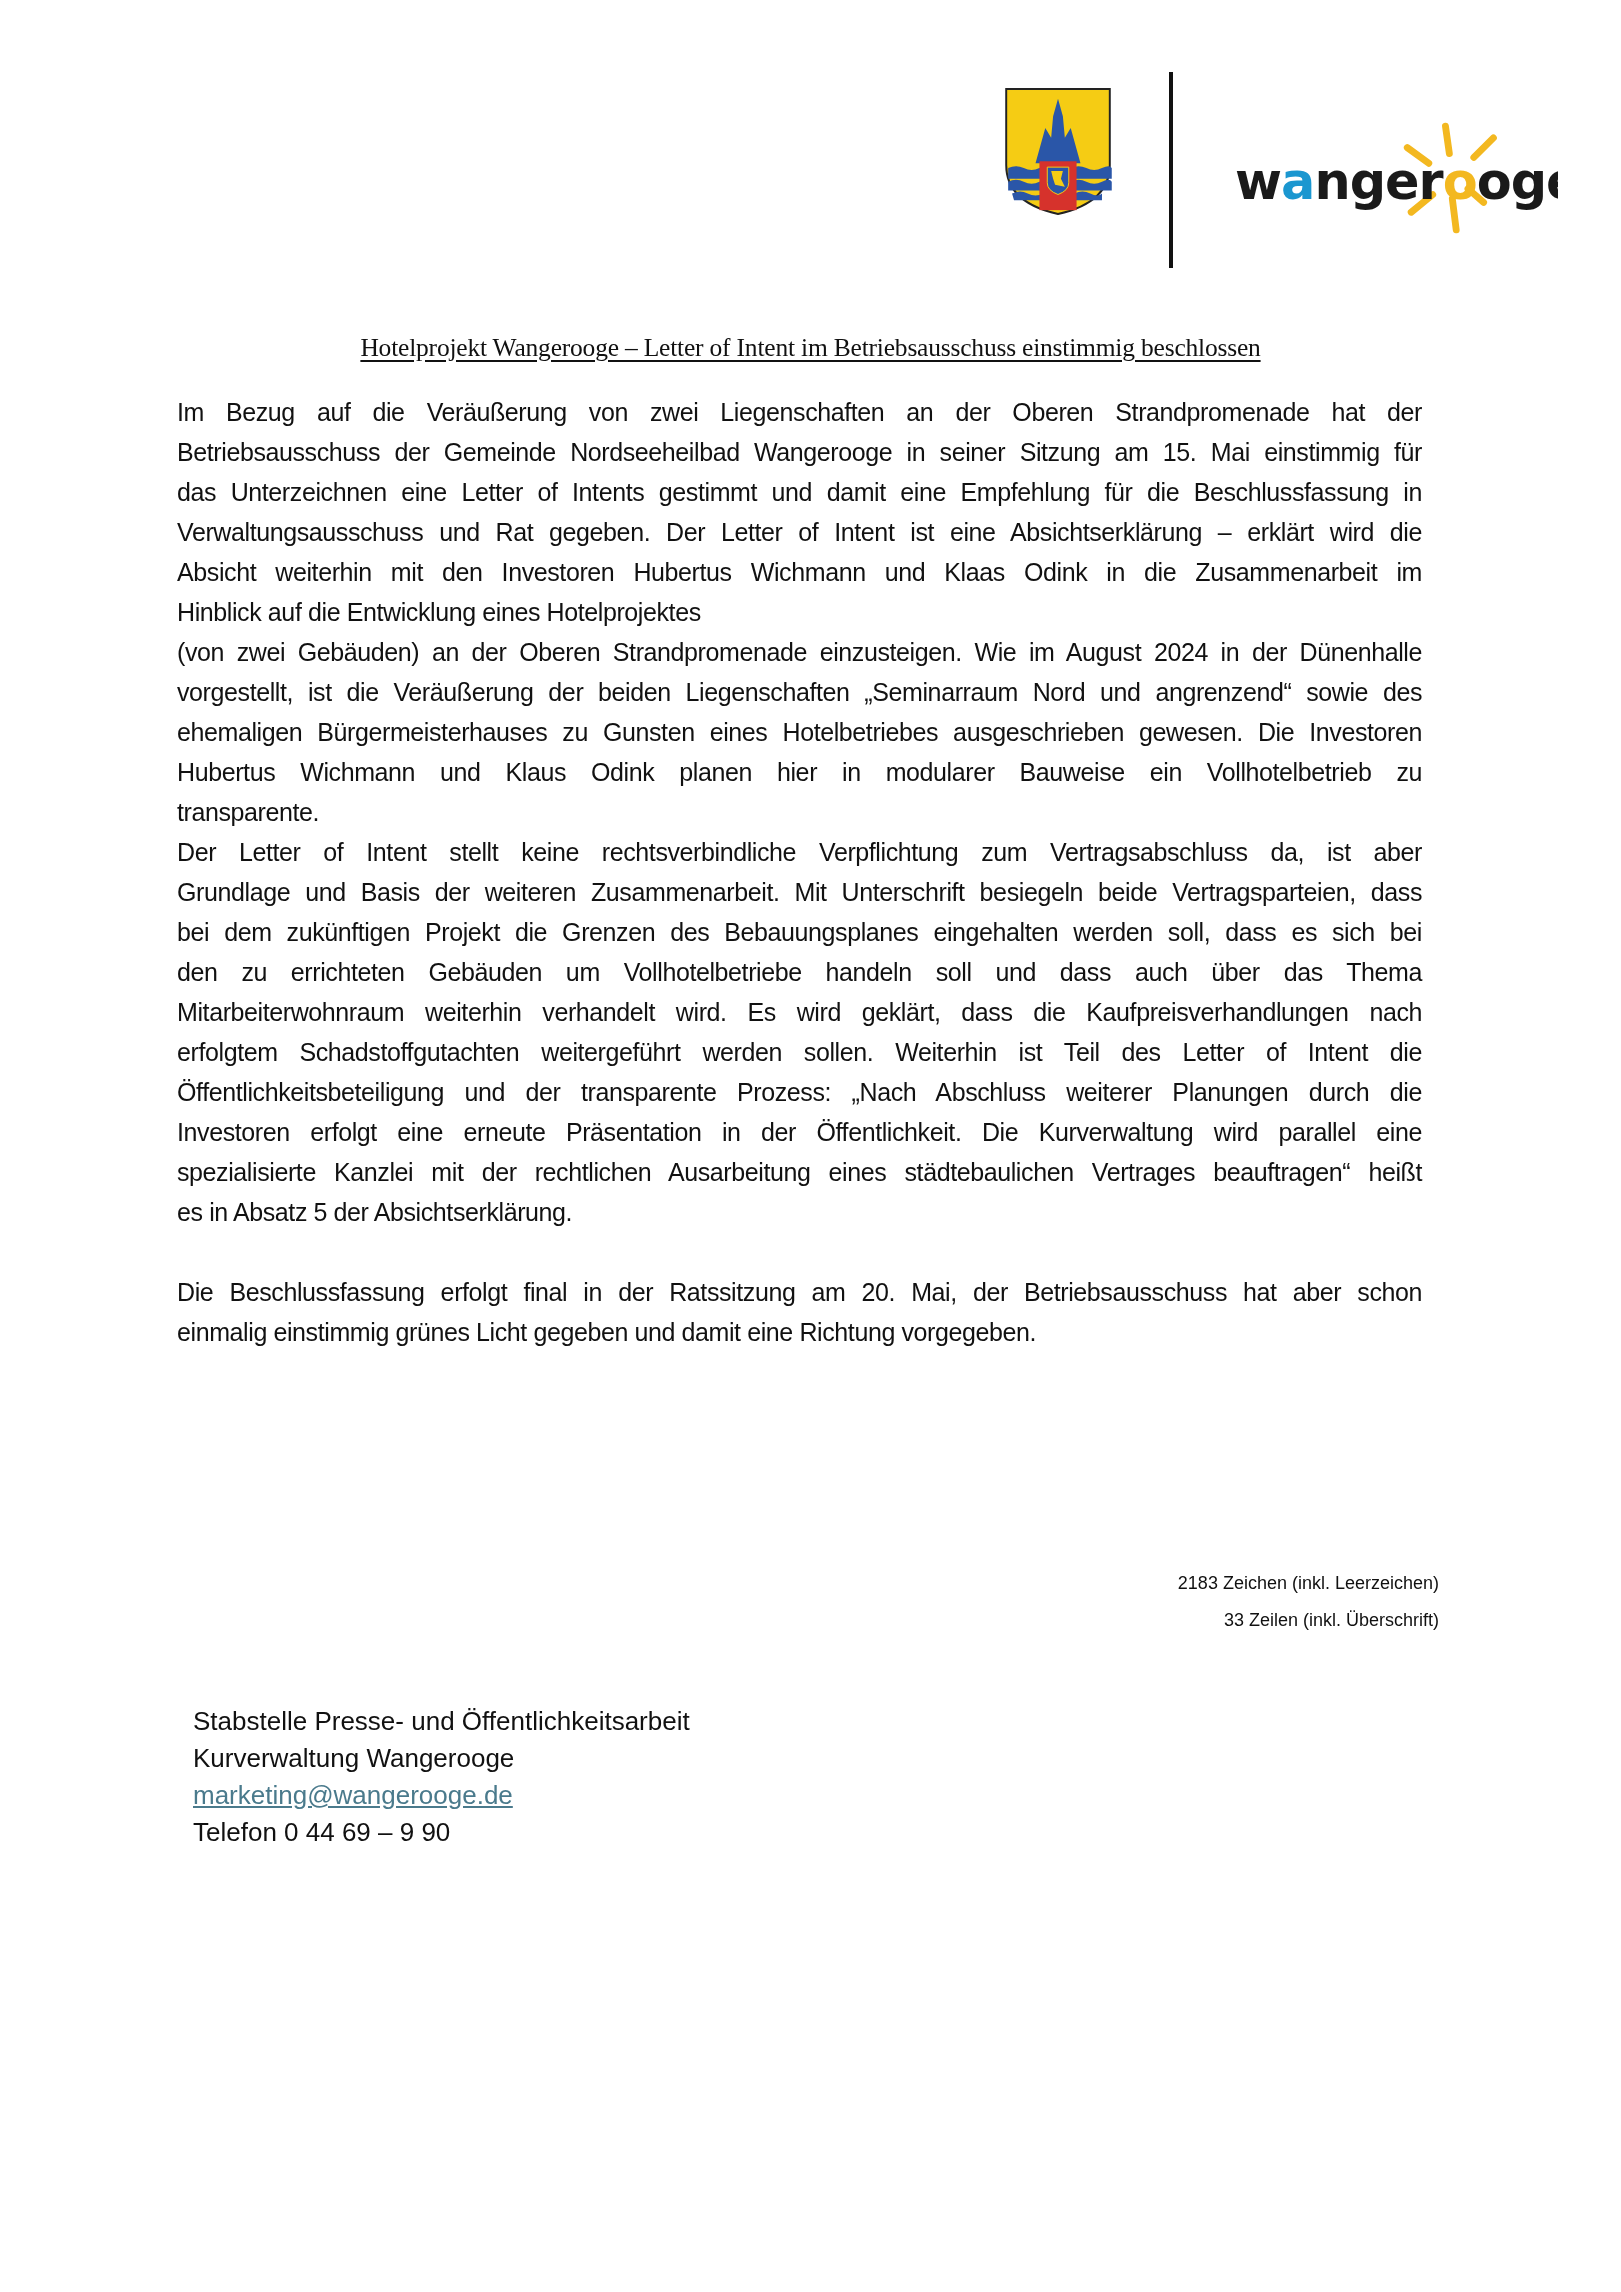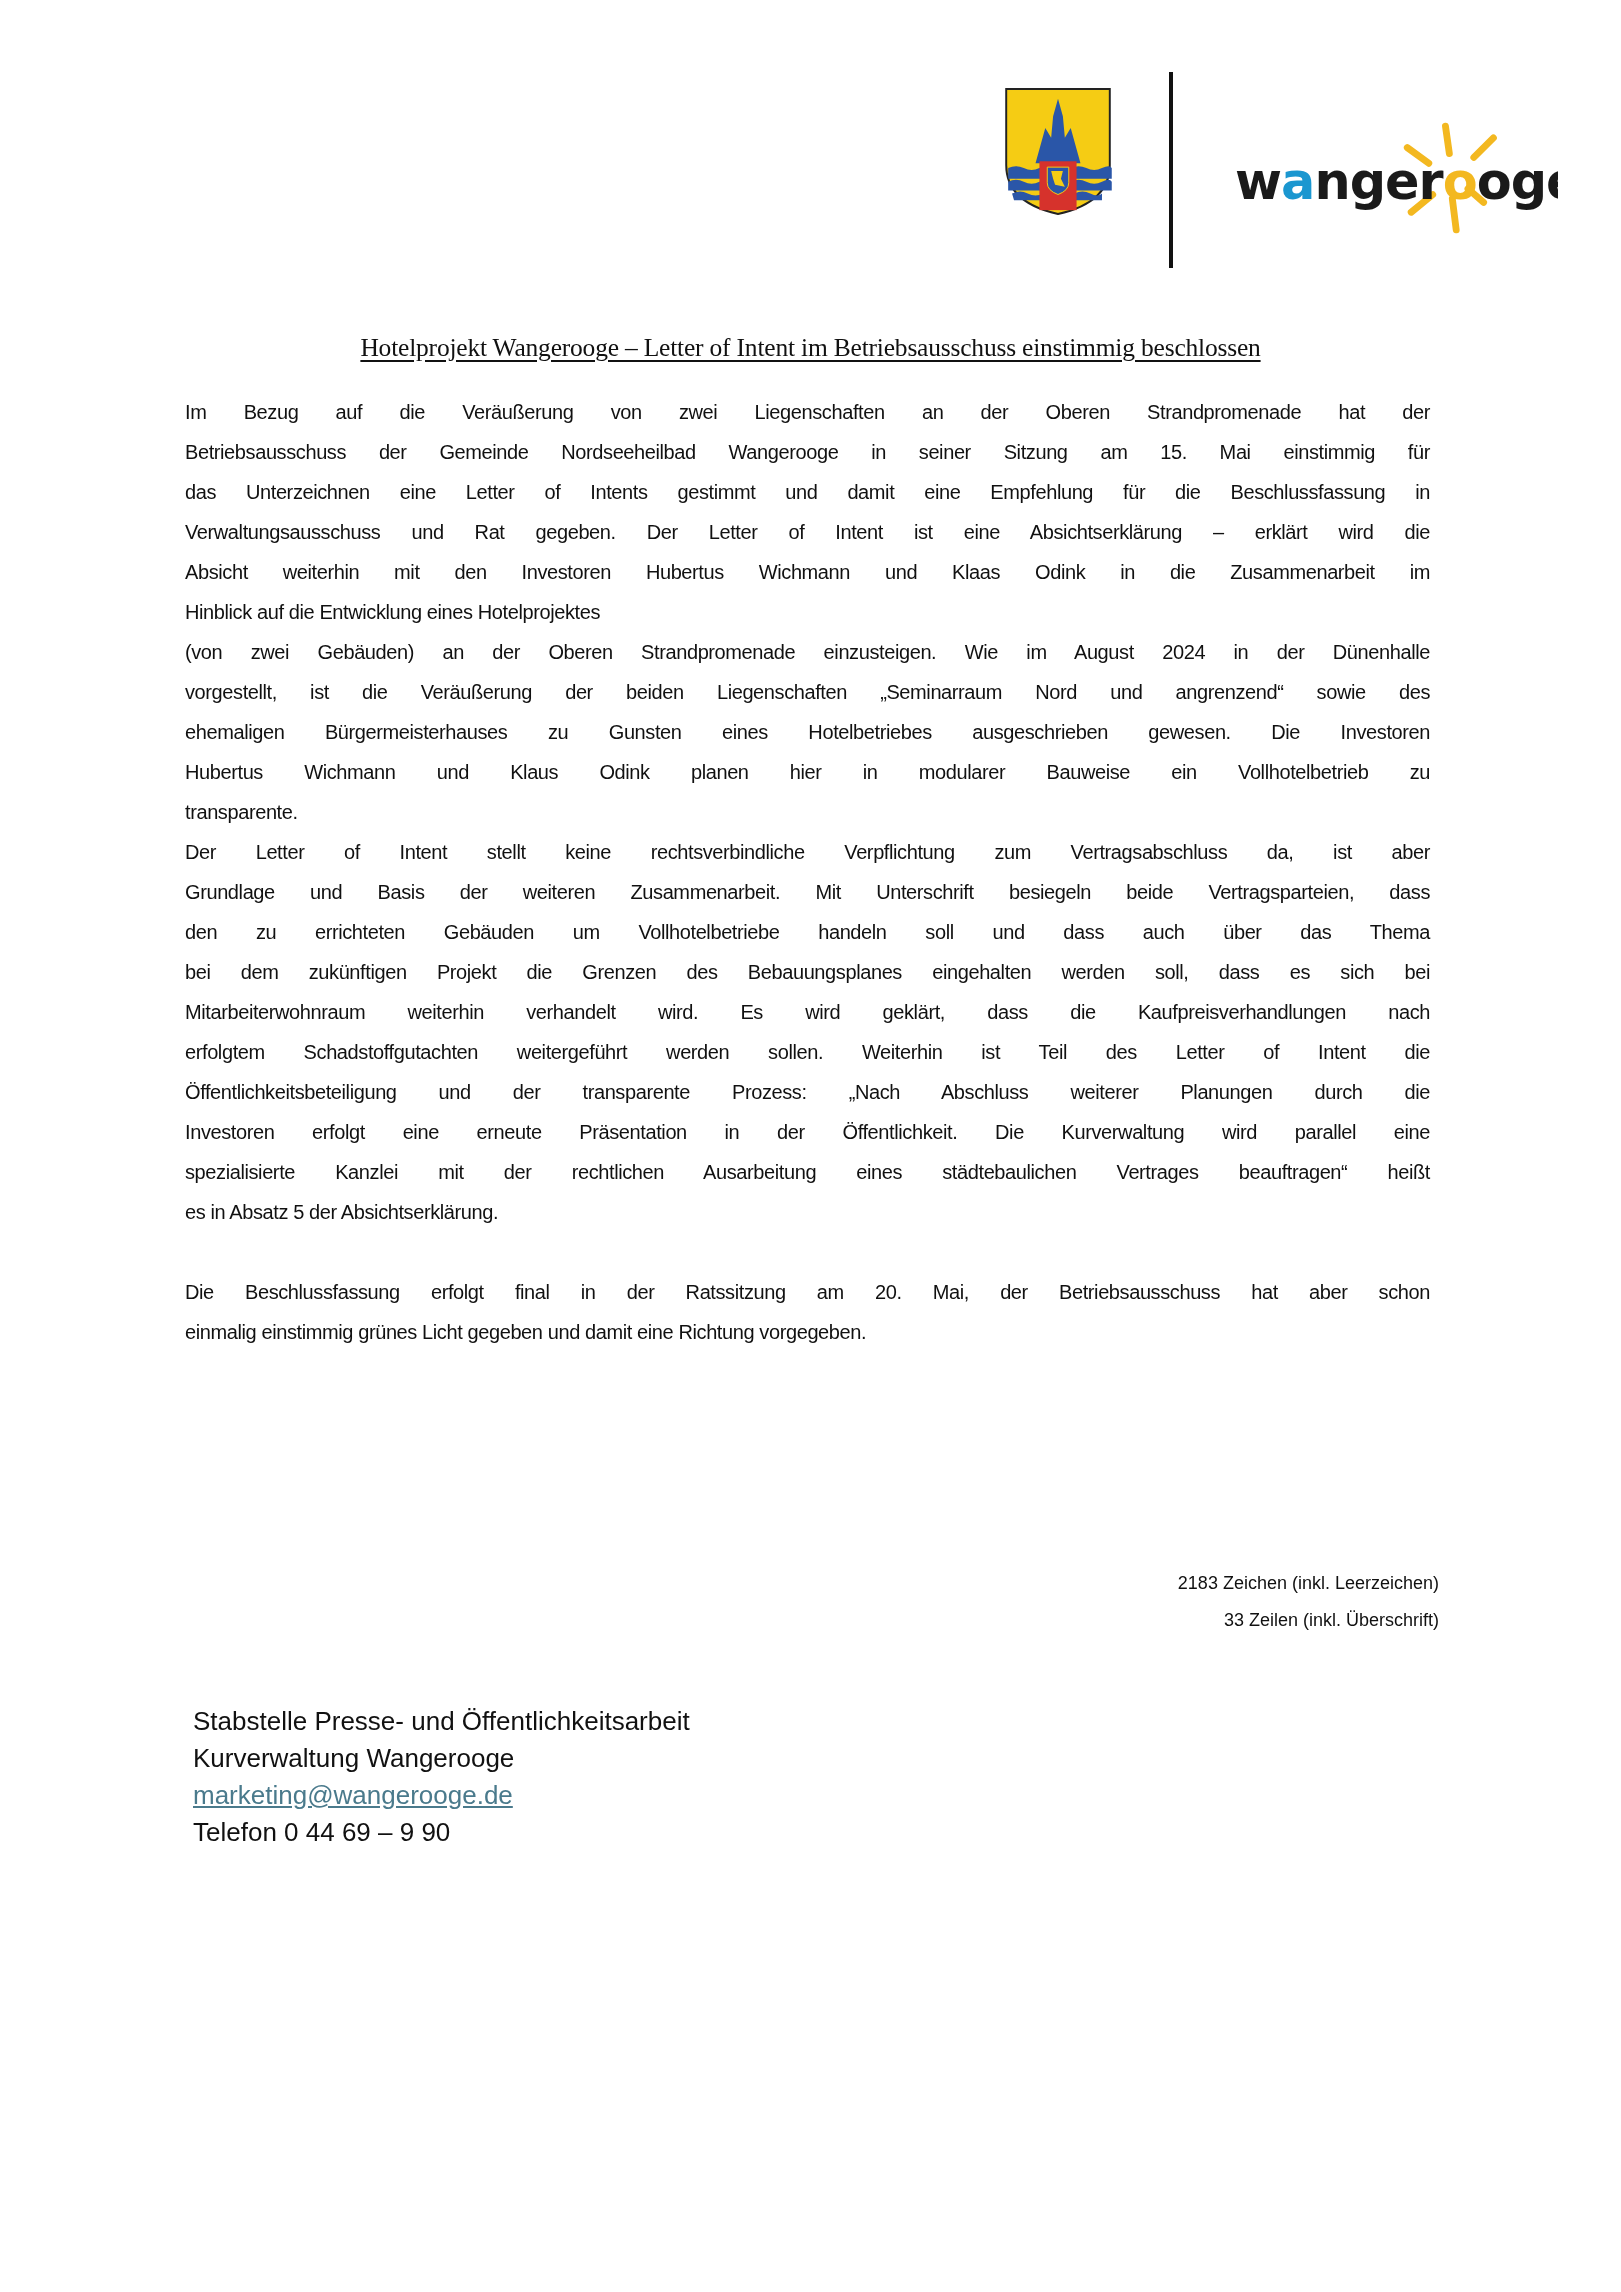"Im Bezug auf die Veräußerung" .body { font-size: 20px -> 25px; left: 185px -> 177px }
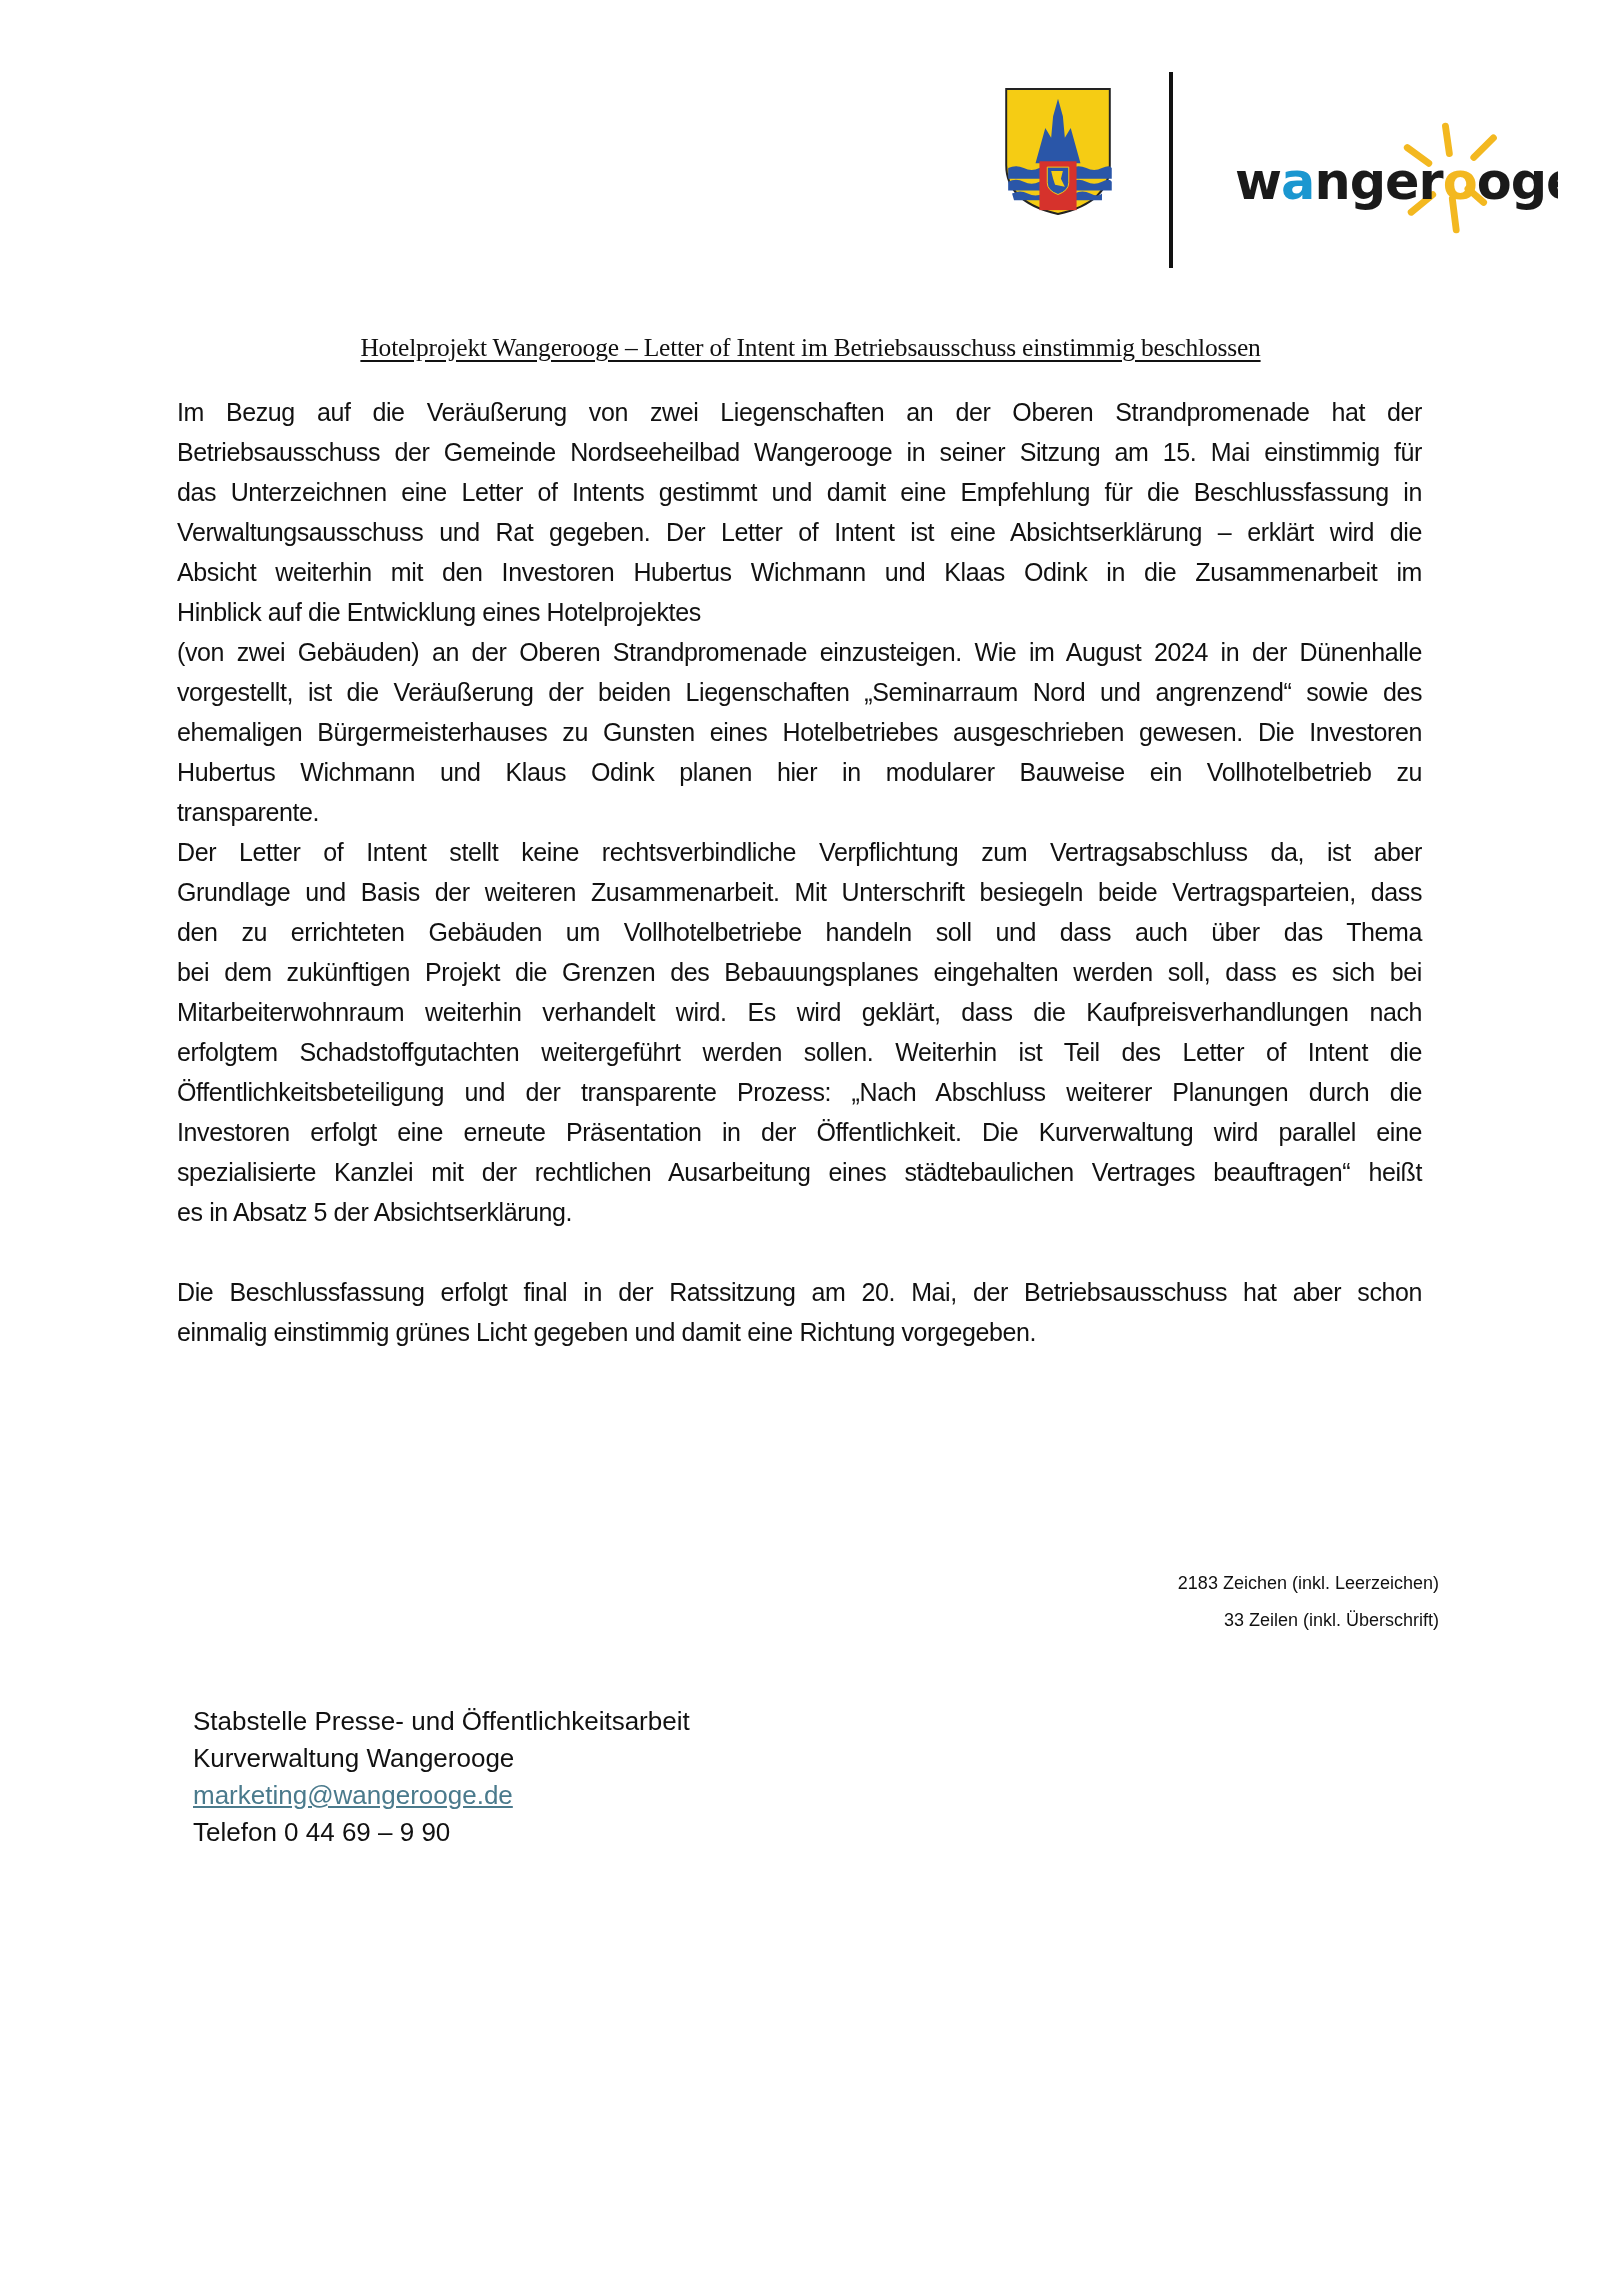"den zu errichteten Gebäuden um" span.line { order: before "bei dem zukünftigen Projekt die" -> after "bei dem zukünftigen Projekt die" }
